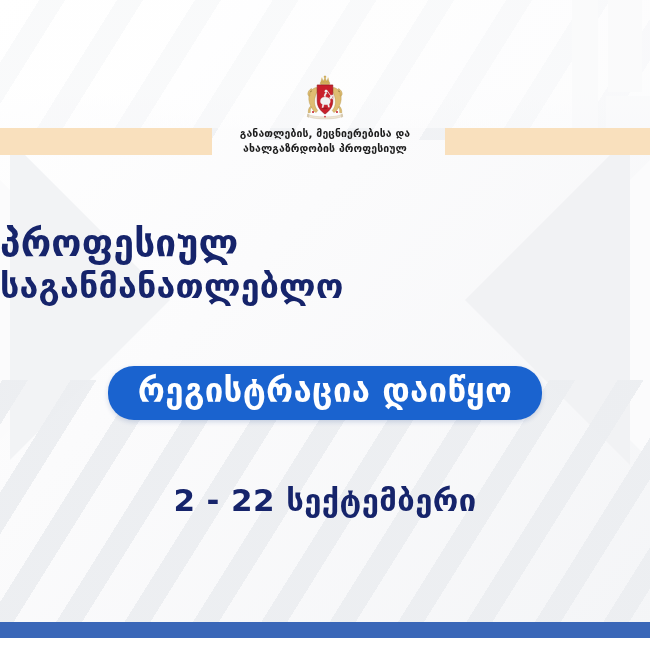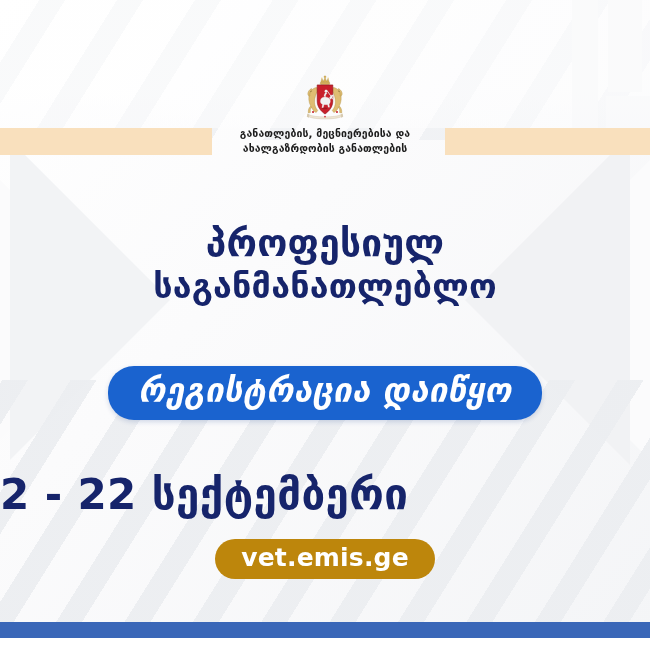"ახალგაზრდობის განათლების" div { text: განათლების -> პროფესიულ }
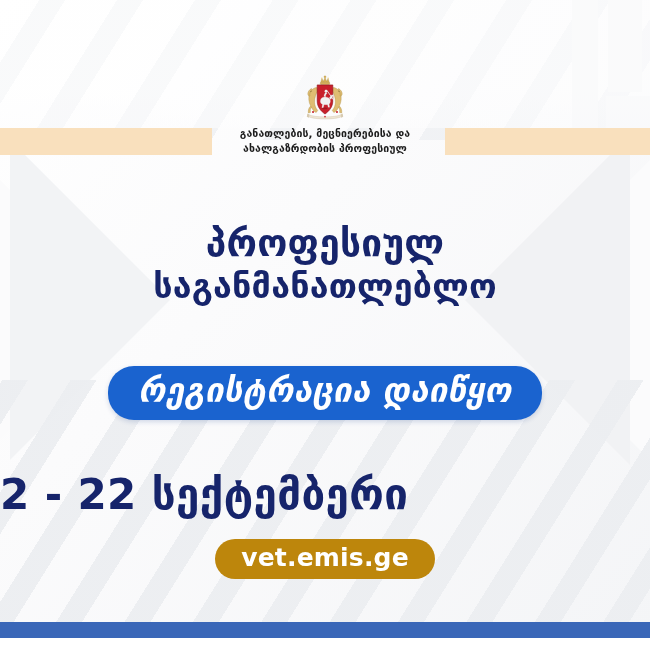"პროფესიულ" .headline { text-align: center -> none }
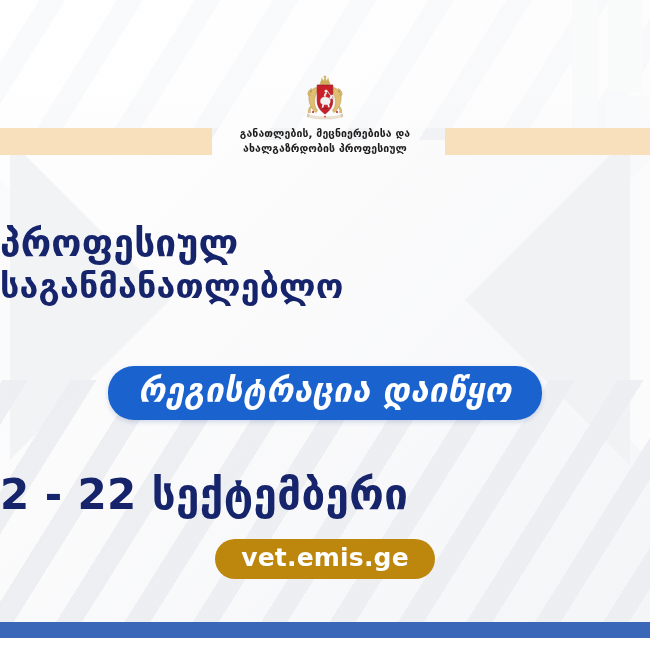"რეგისტრაცია დაიწყო" .pill-row { font-style: italic -> none }
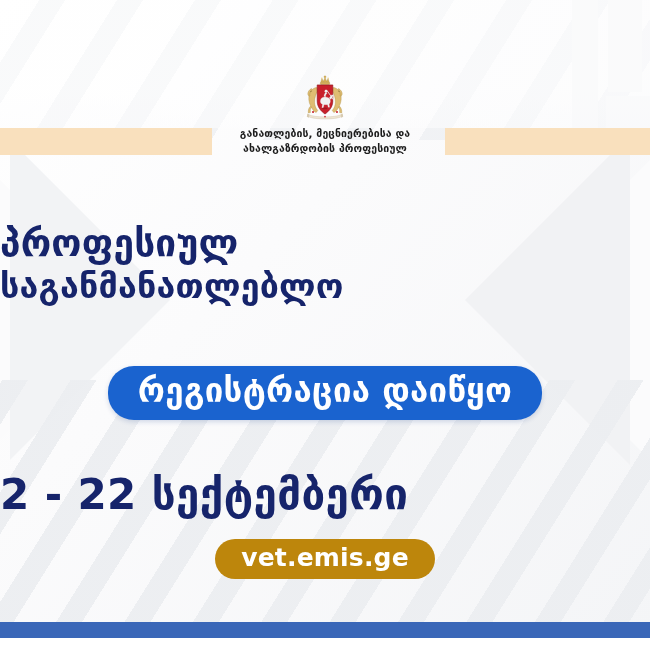"2 - 22 სექტემბერი" .date-line { font-size: 42px -> 31px; text-align: none -> center; top: 470px -> 482px }
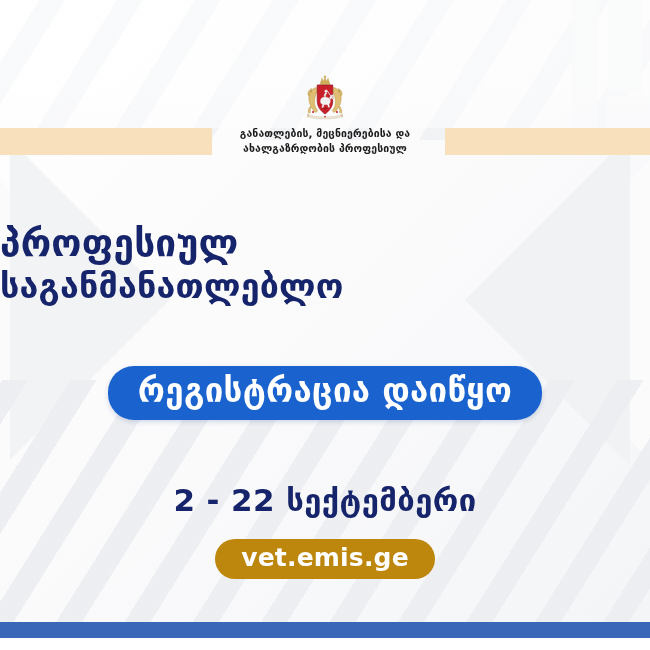"vet.emis.ge" div.url-row { html: <div> <span>vet.emis.ge</span> </div> -> none }
